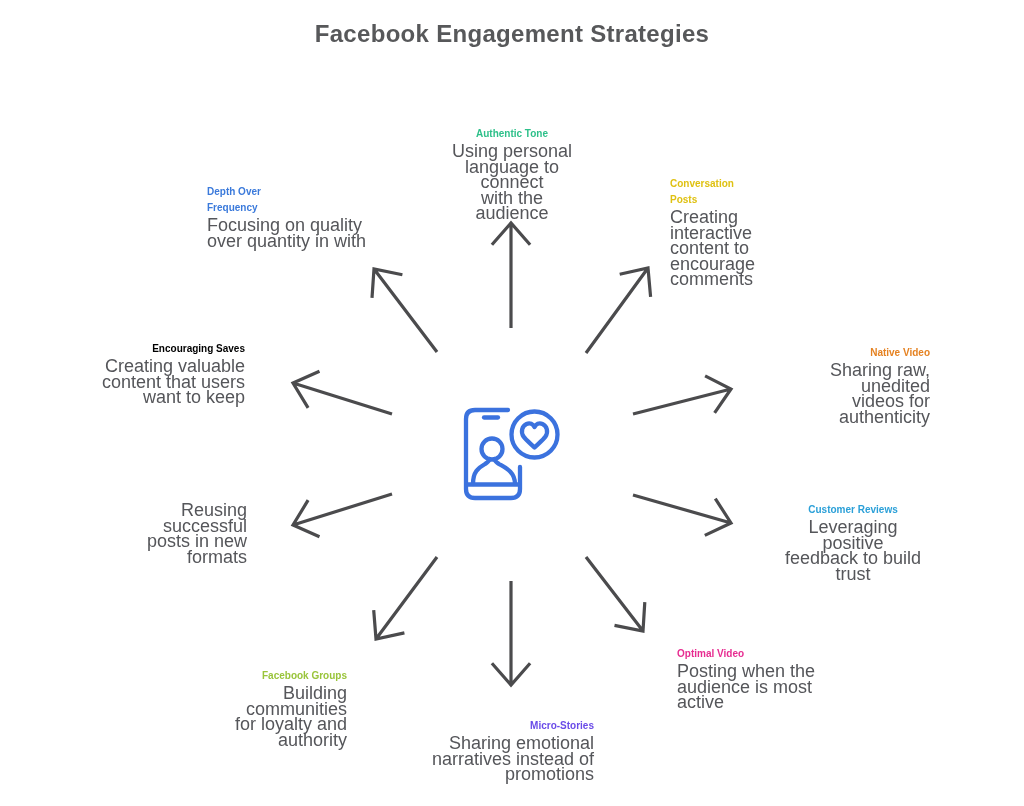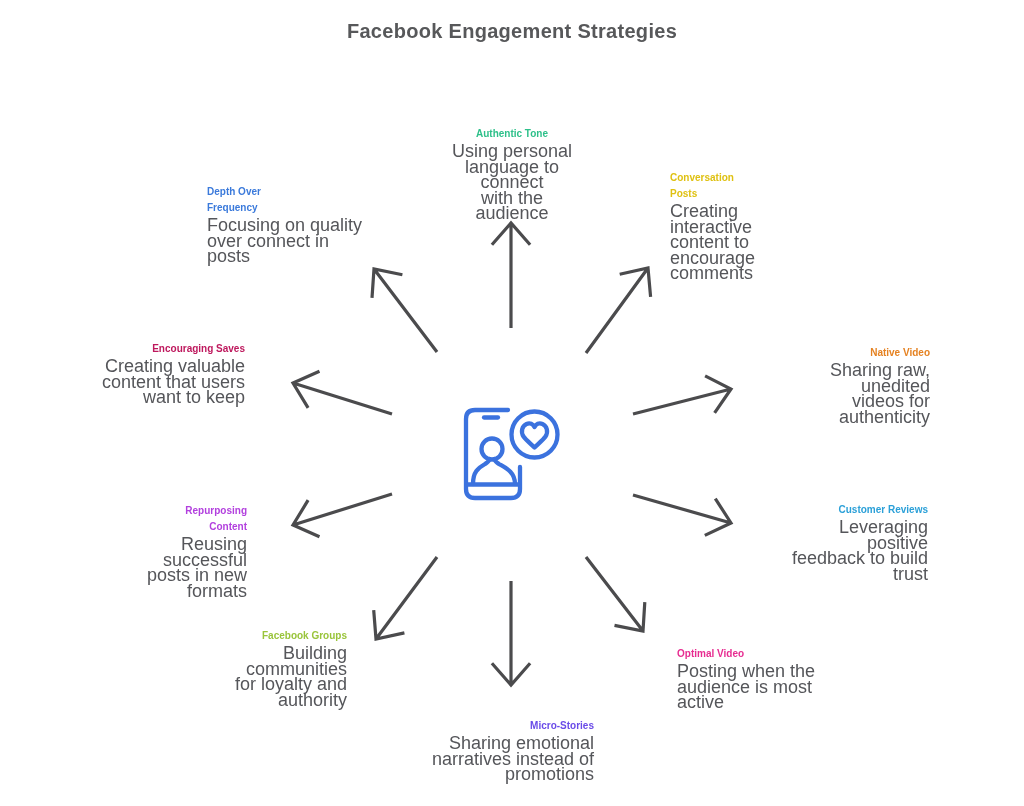"Facebook Engagement Strategies" .main-title { font-size: 20px -> 24px }
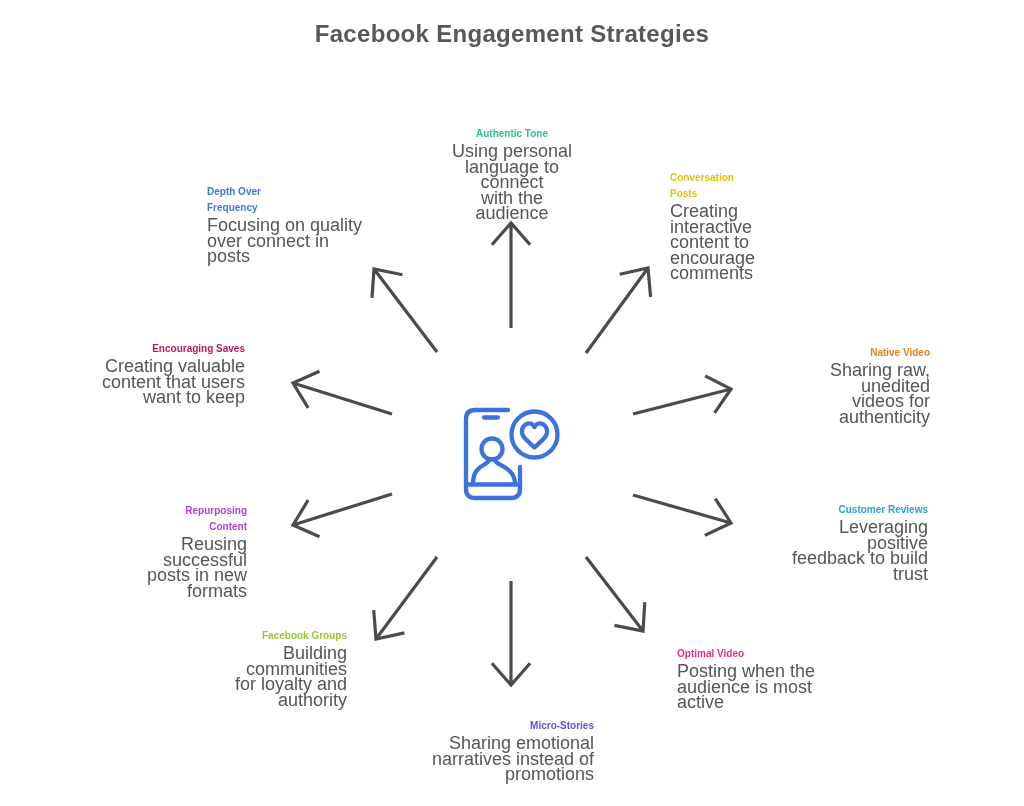"Conversation" .s-conversation-posts { top: 170px -> 176px }
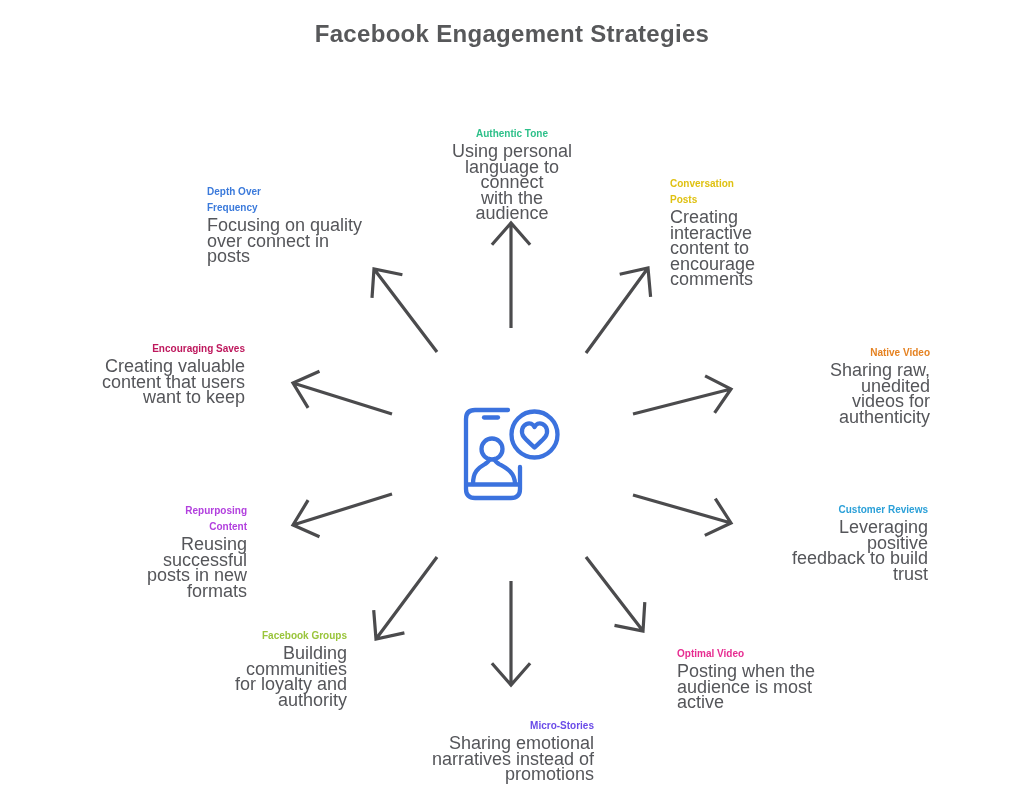"Focusing on quality" p { text: connect in posts -> quantity in with }
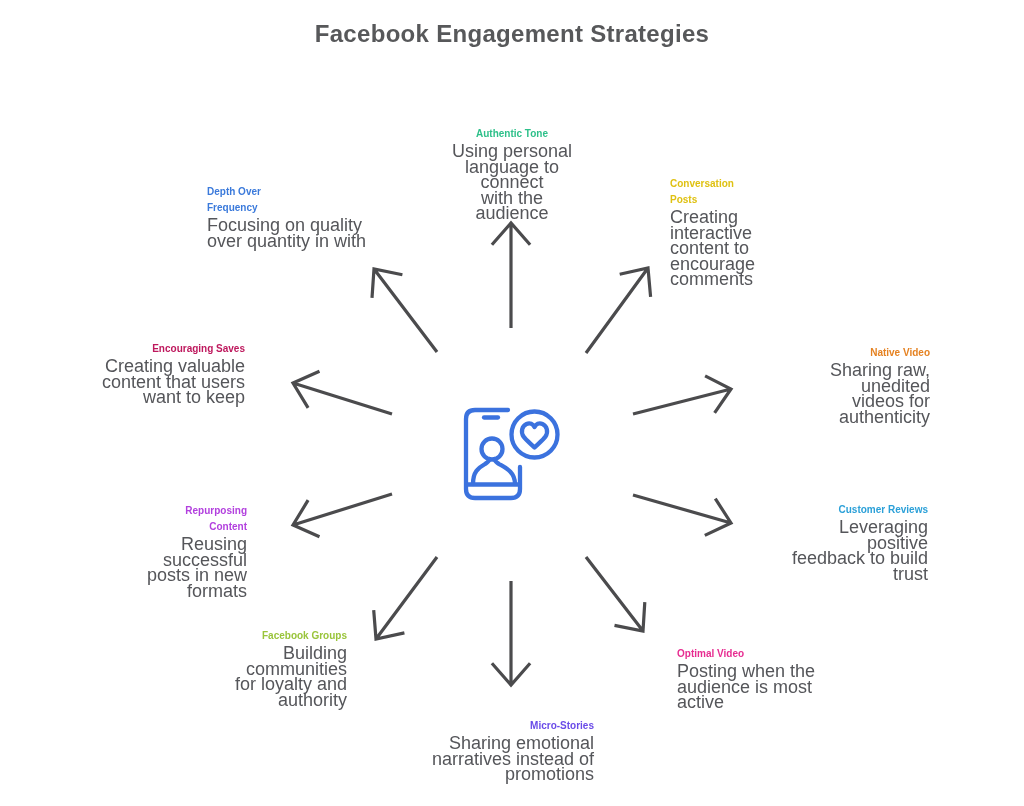"Encouraging Saves" h3 { color: #be185d -> #000000 }
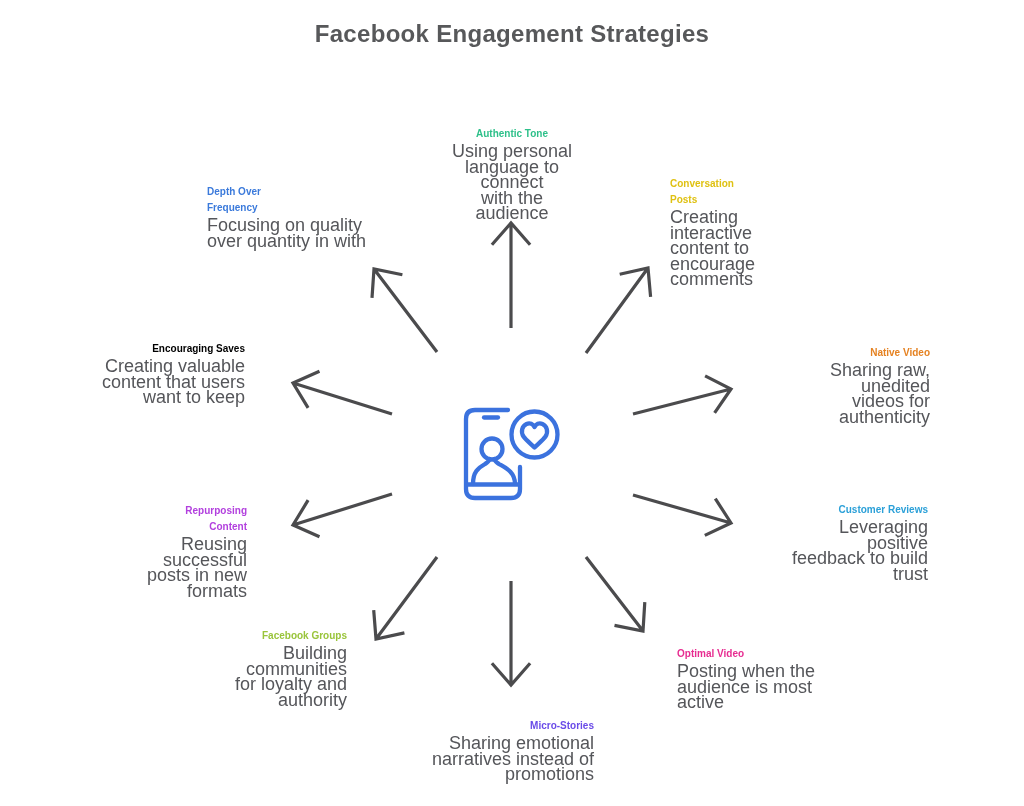"Repurposing" h3 { html: <h3>Repurposing Content</h3> -> none }
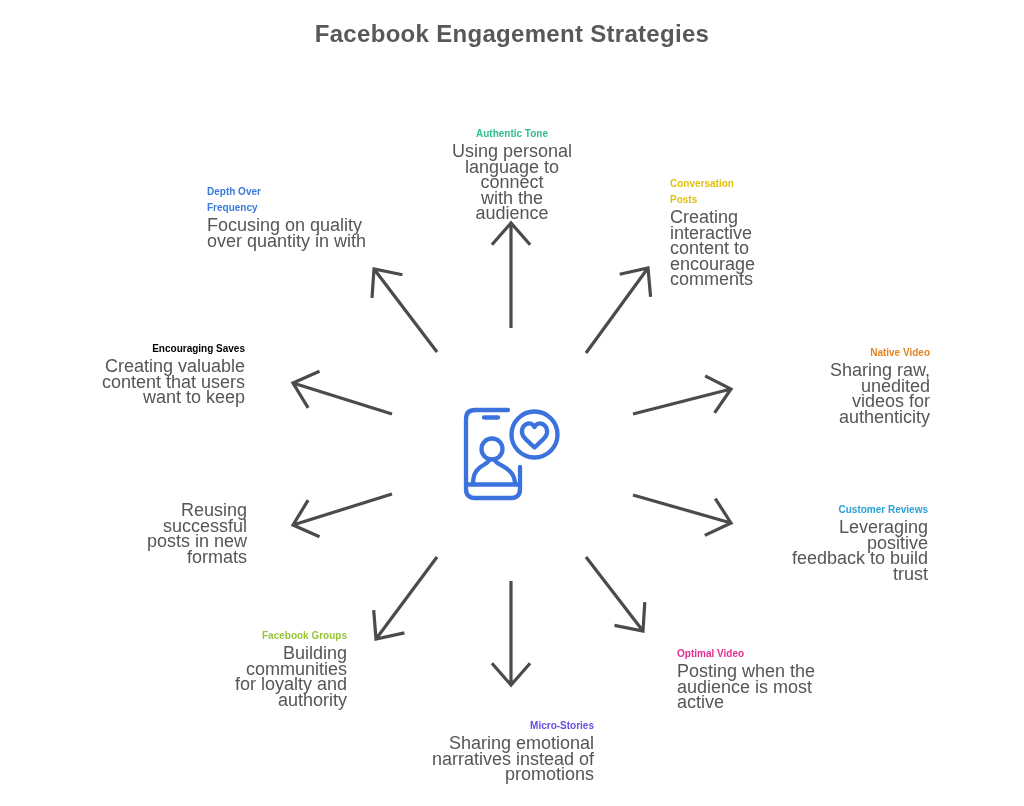"Customer Reviews" .s-customer-reviews { text-align: right -> center }
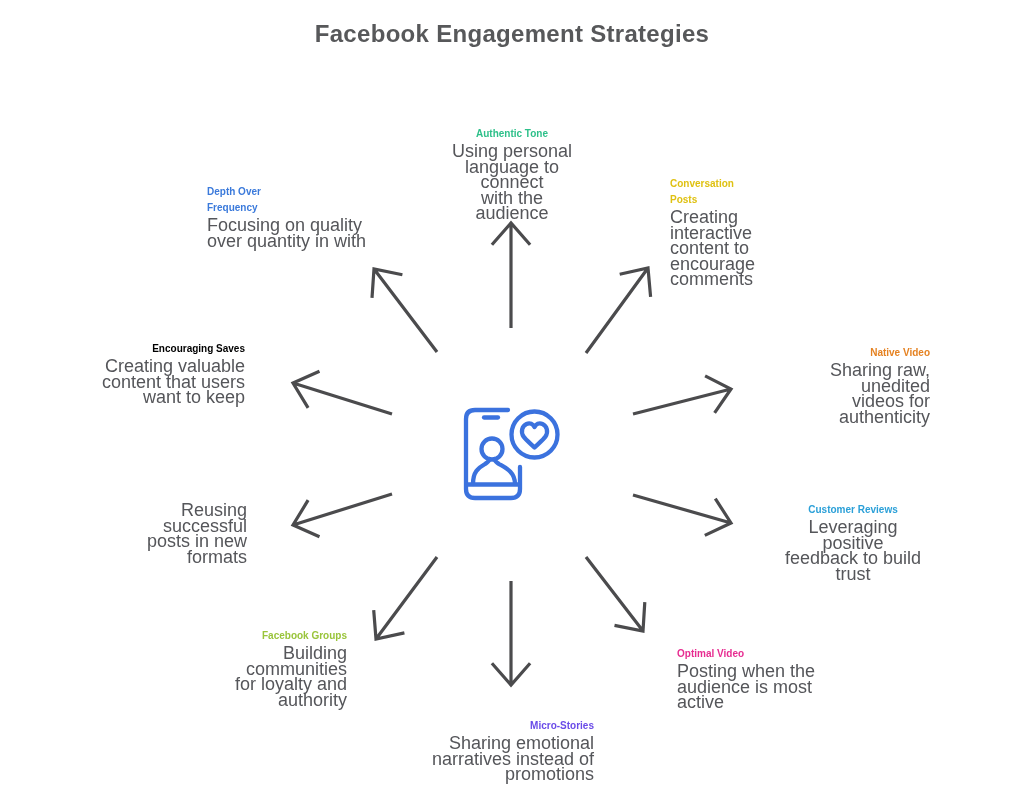"Facebook Groups" .s-facebook-groups { top: 628px -> 668px }
